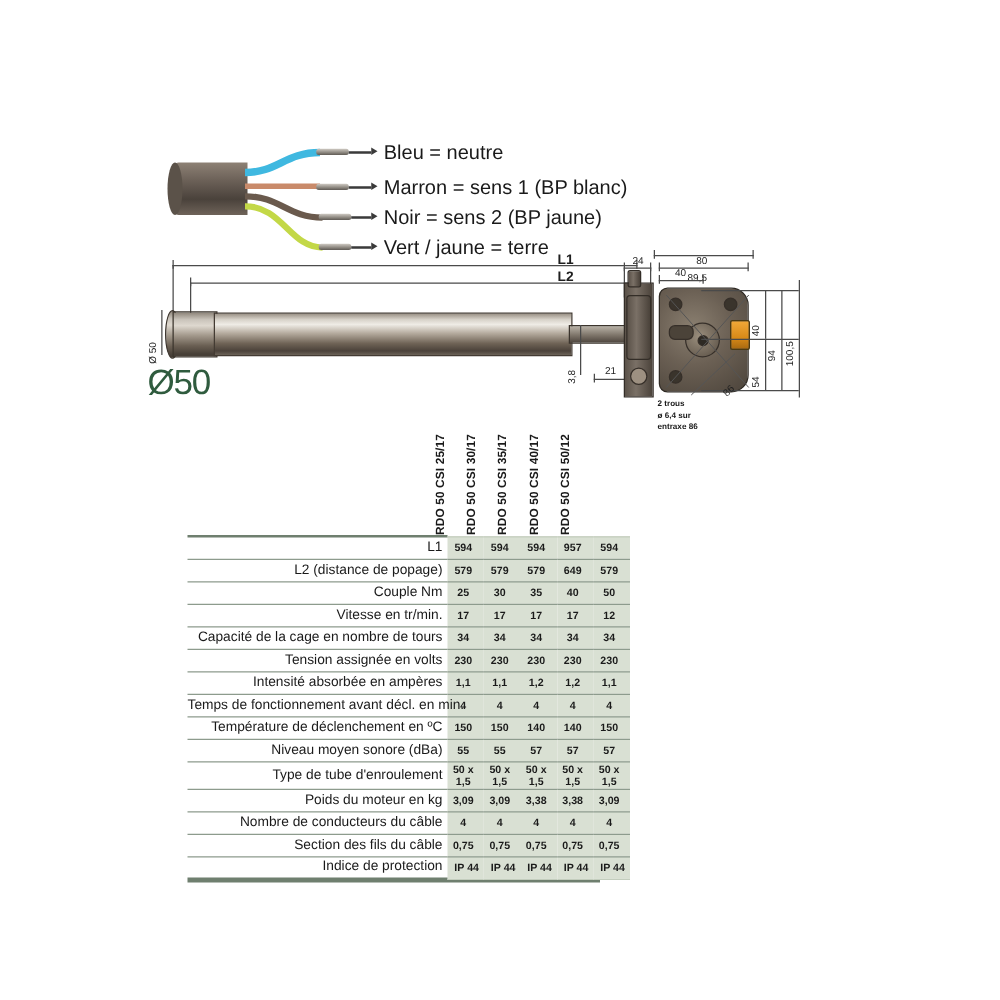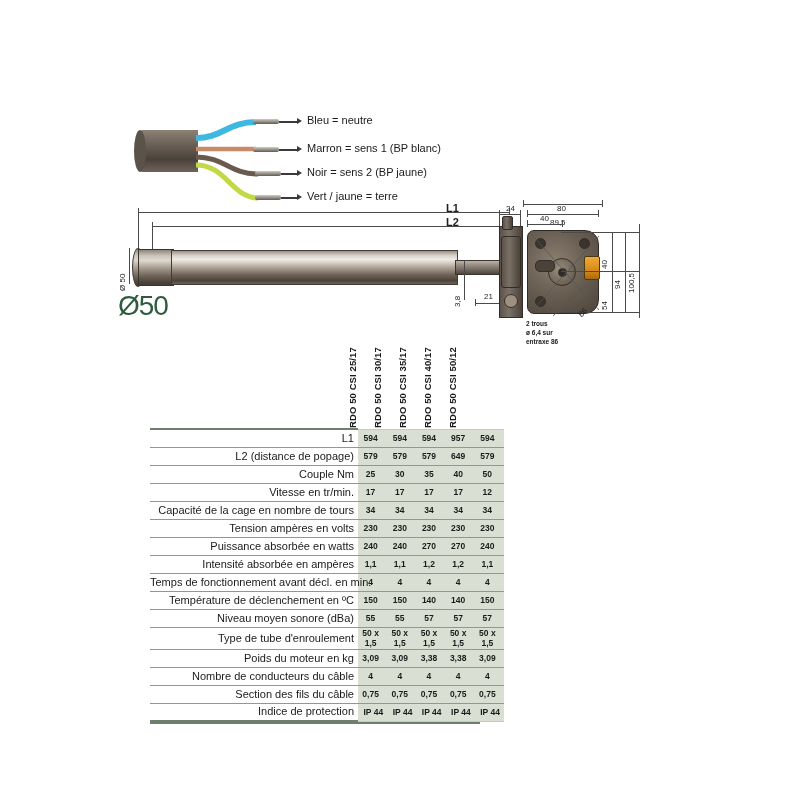"Bleu = neutre" .wire-label { font-size: 11px -> 16px }
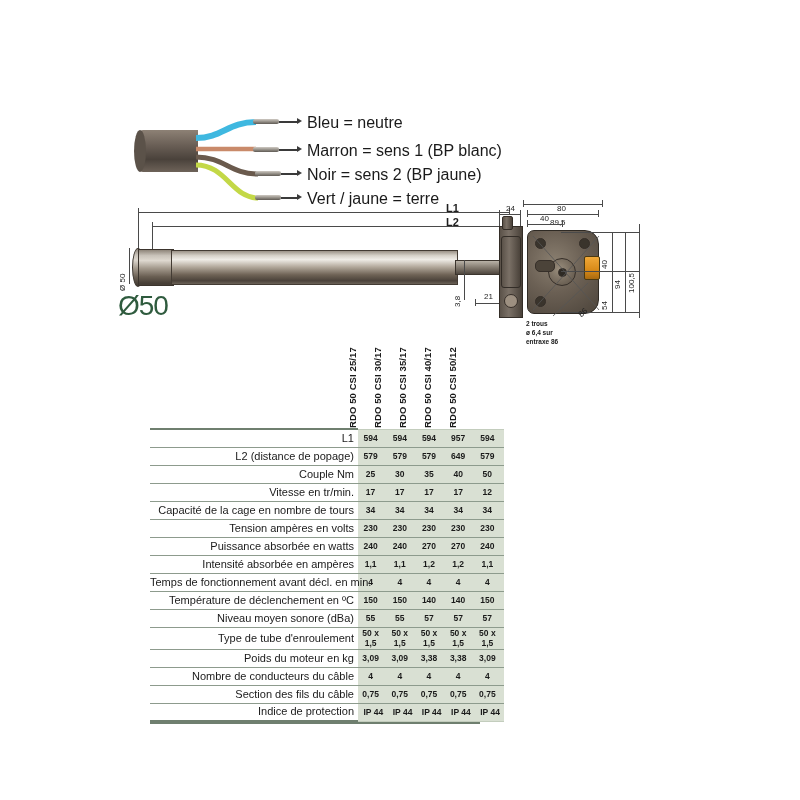"Tension ampères en volts" td.rowlabel { text: ampères -> assignée }
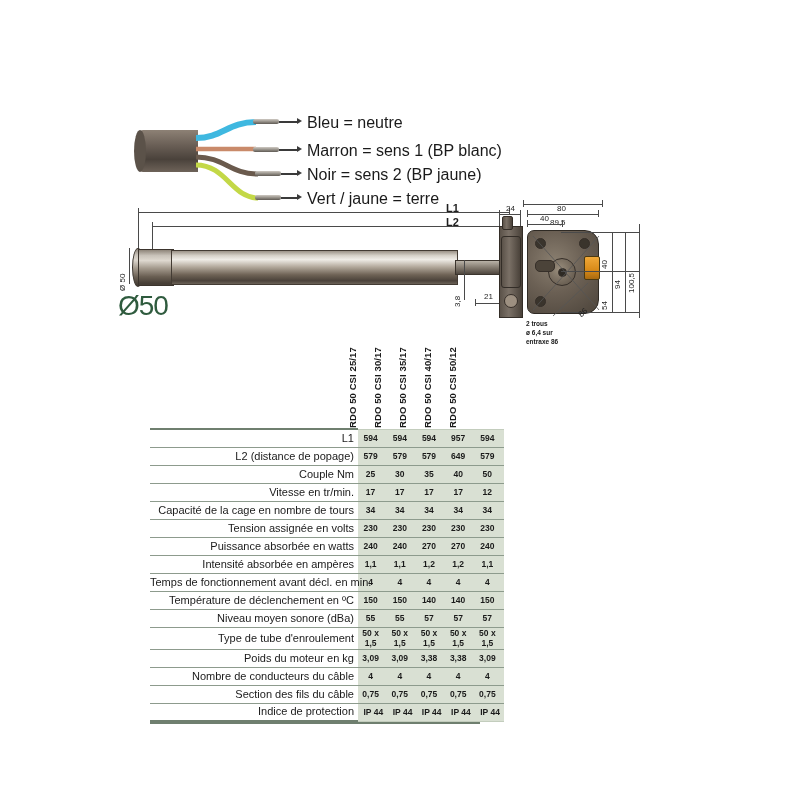"Puissance absorbée en watts" tr { html: <tr> <td>Puissance absorbée en watts</td> <td>240</td> <td>240</td> <td>270</td> <td>270</td> <td>240</td> </tr> -> none }
